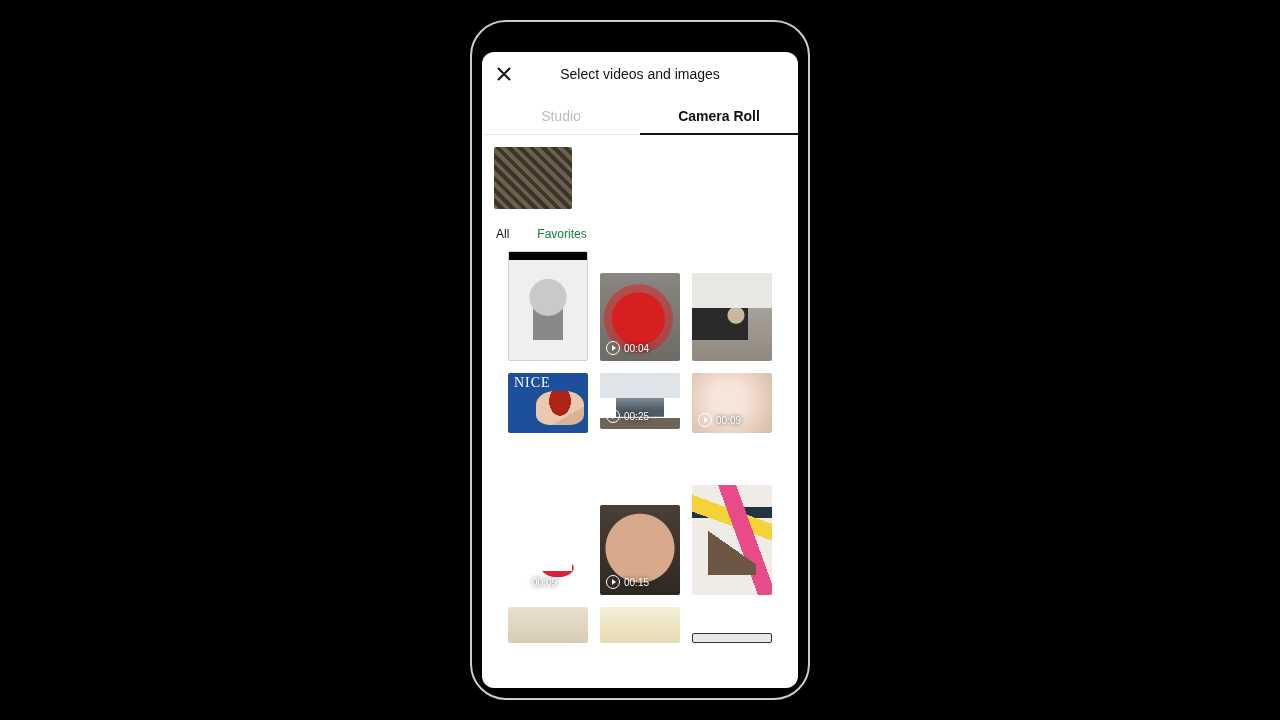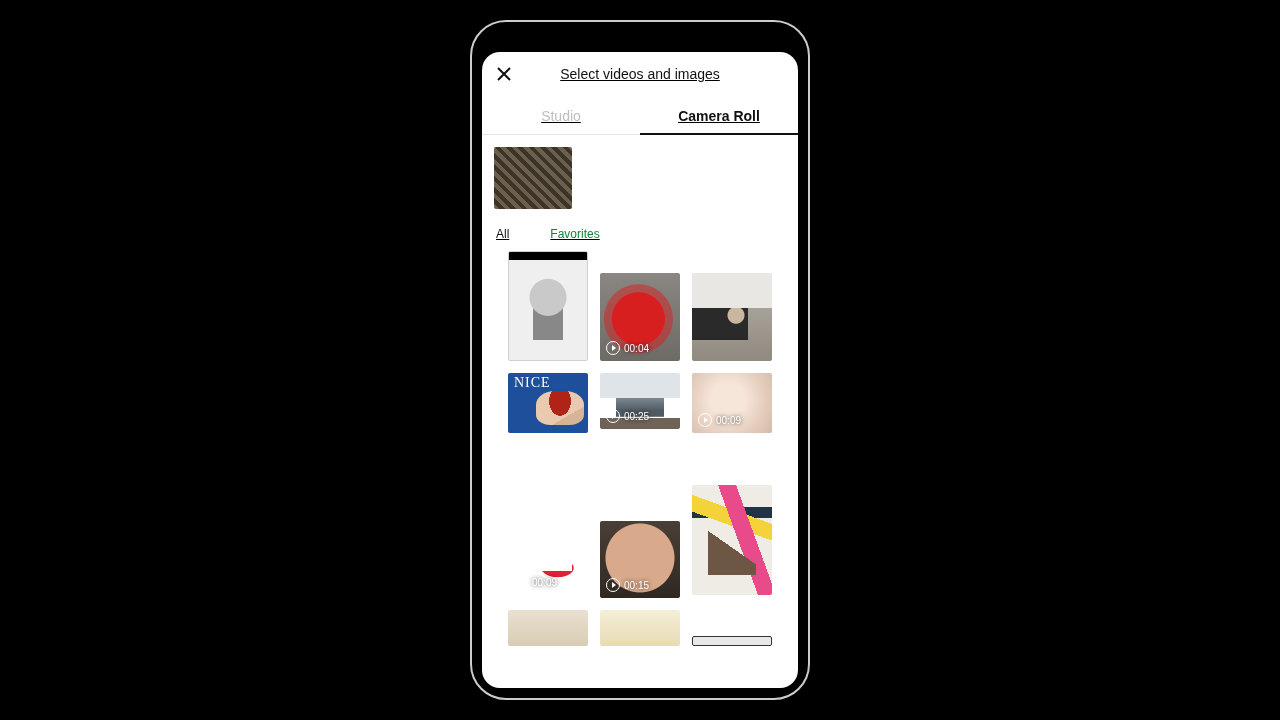"Select videos and images" .screen { border-radius: 18px -> 12px; text-decoration: underline -> none }
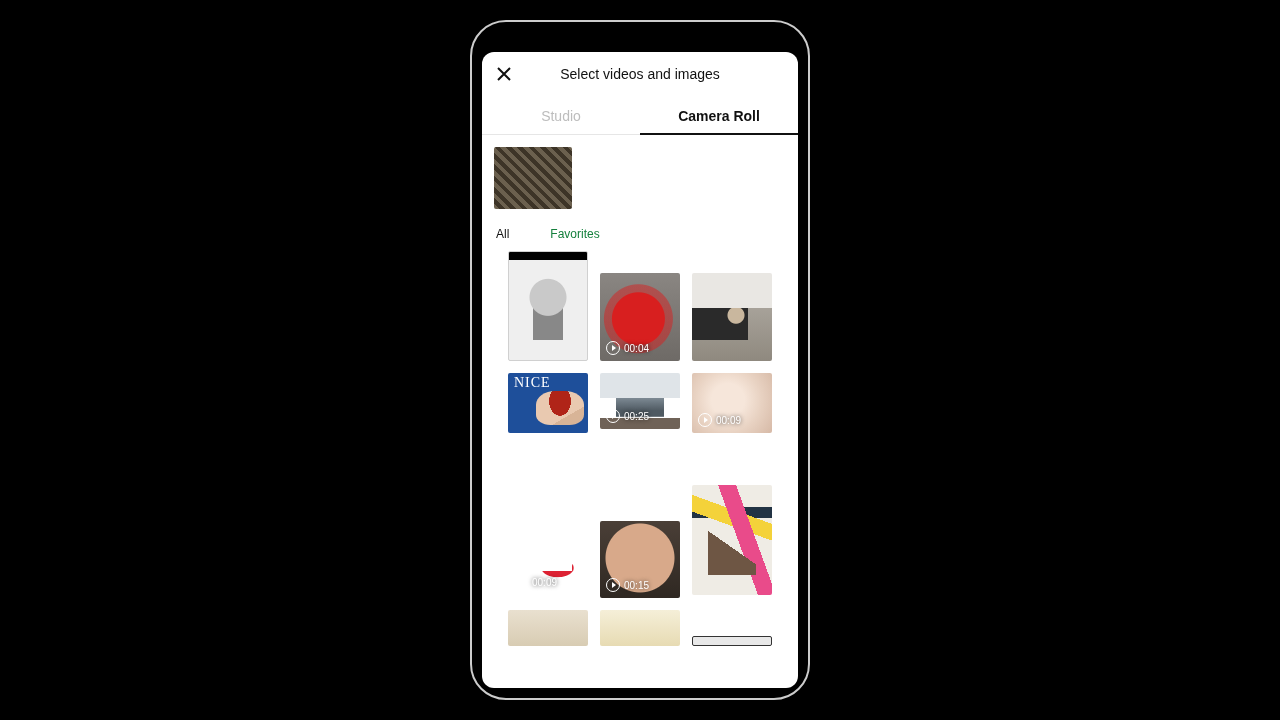"All" .filters { gap: 41px -> 28px }
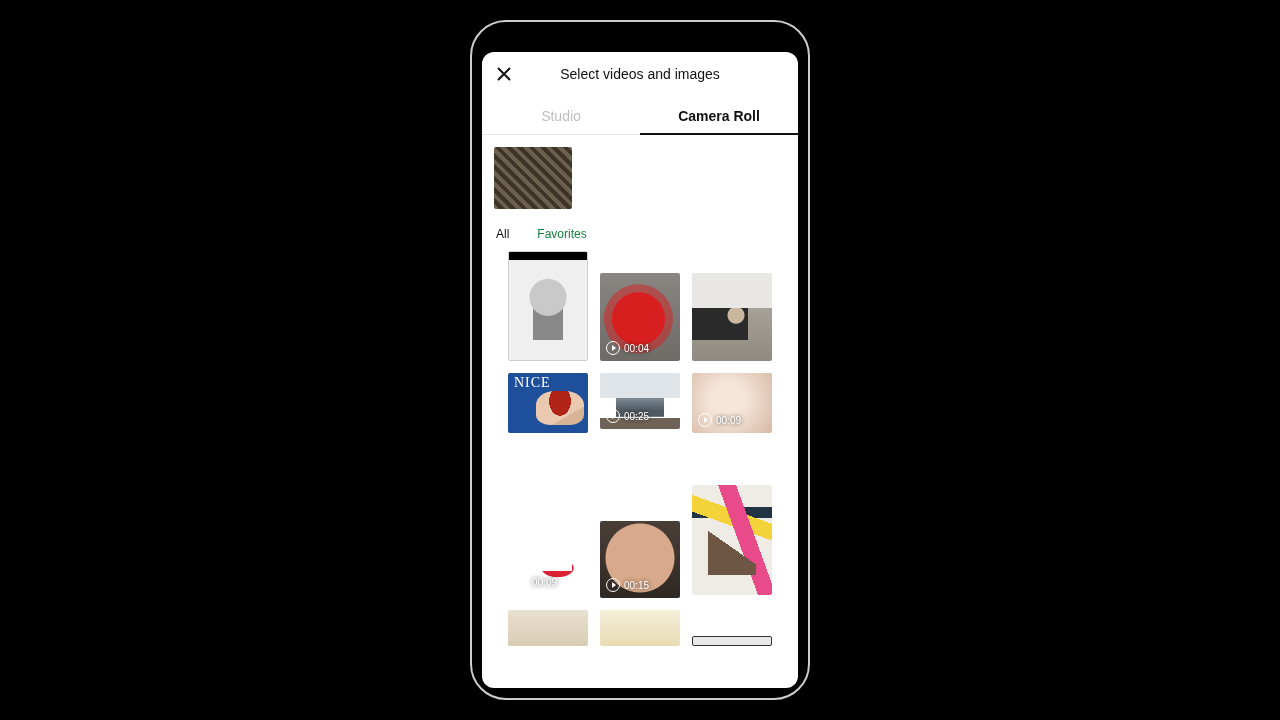"00:15" .art8 { height: 77px -> 90px; margin-top: 76px -> 60px }
